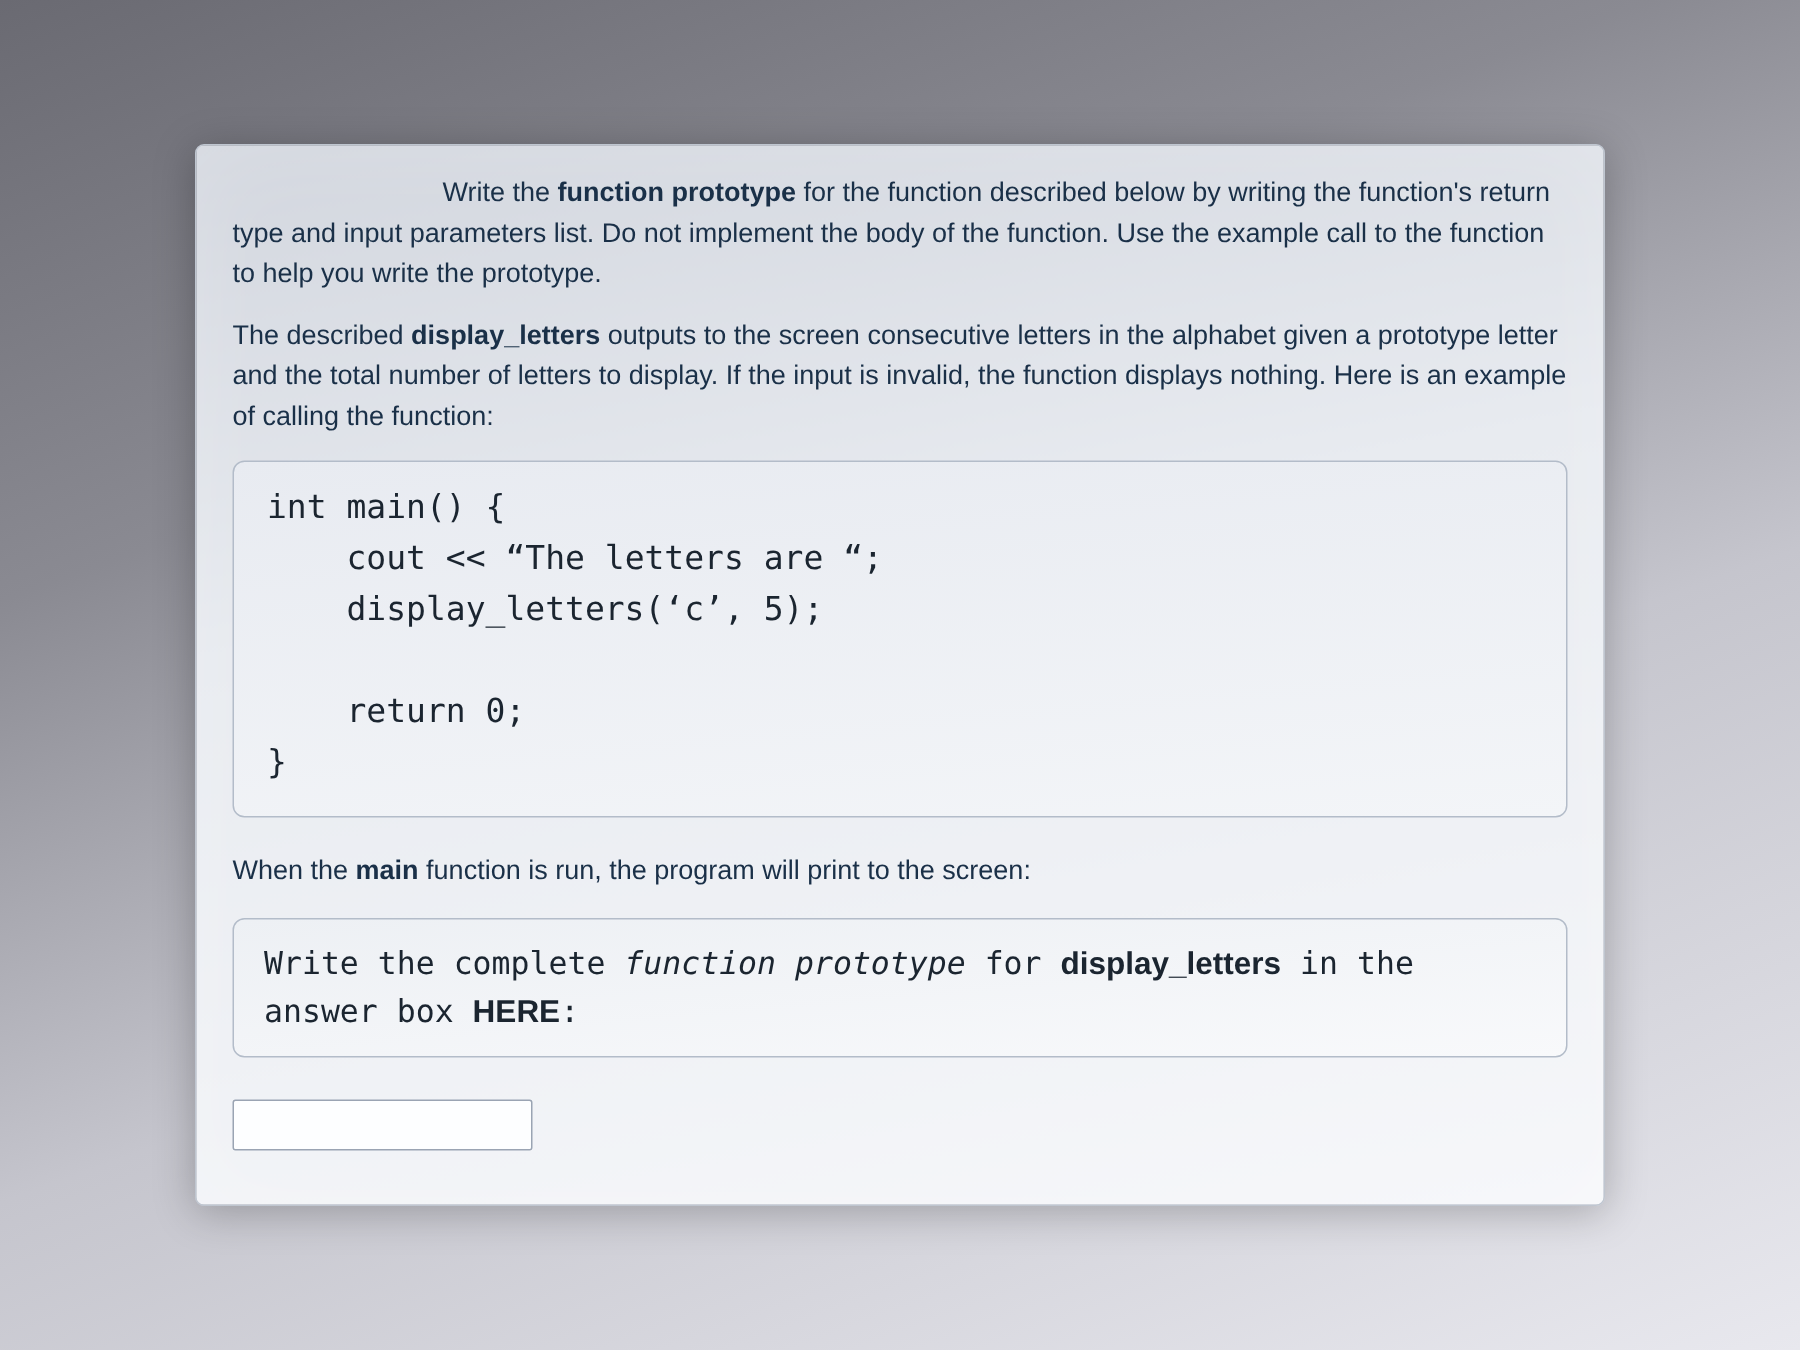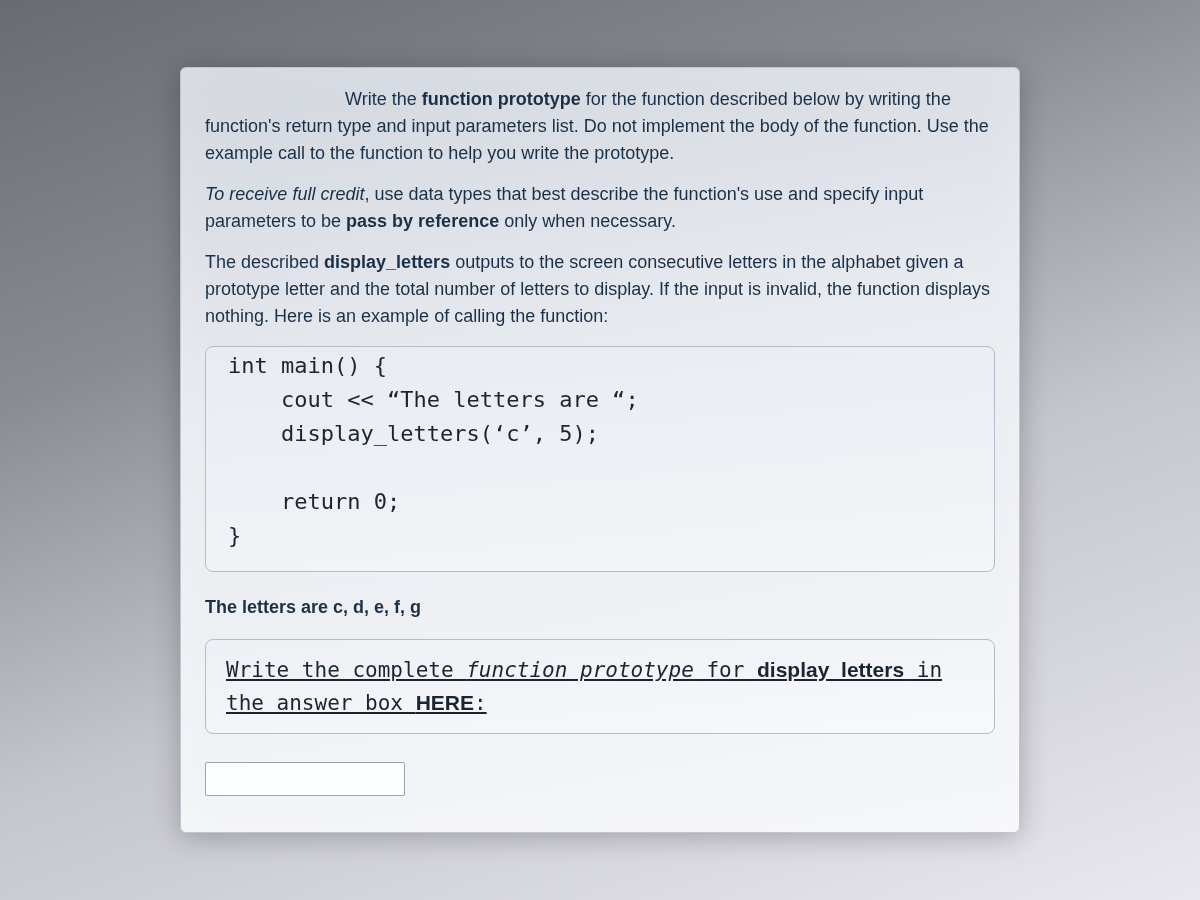"Write the function prototype for" .sheet { width: 840px -> 940px }
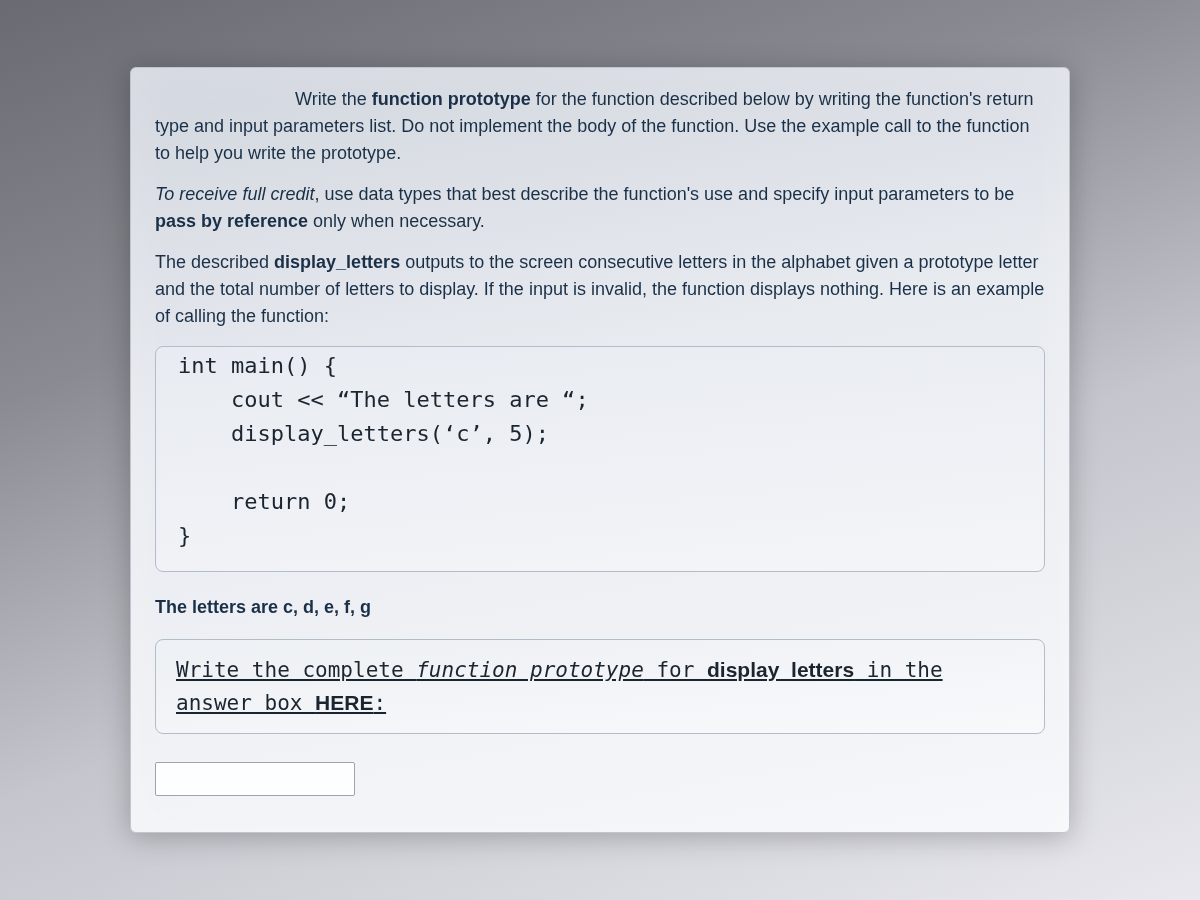"To receive full credit, use" p.para { html: <p> <span>To receive full credit</span><span>, use data types that best describe the function's use and specify input parameters to be </span><strong>pass by reference</strong><span> only when necessary.</span> </p> -> none }
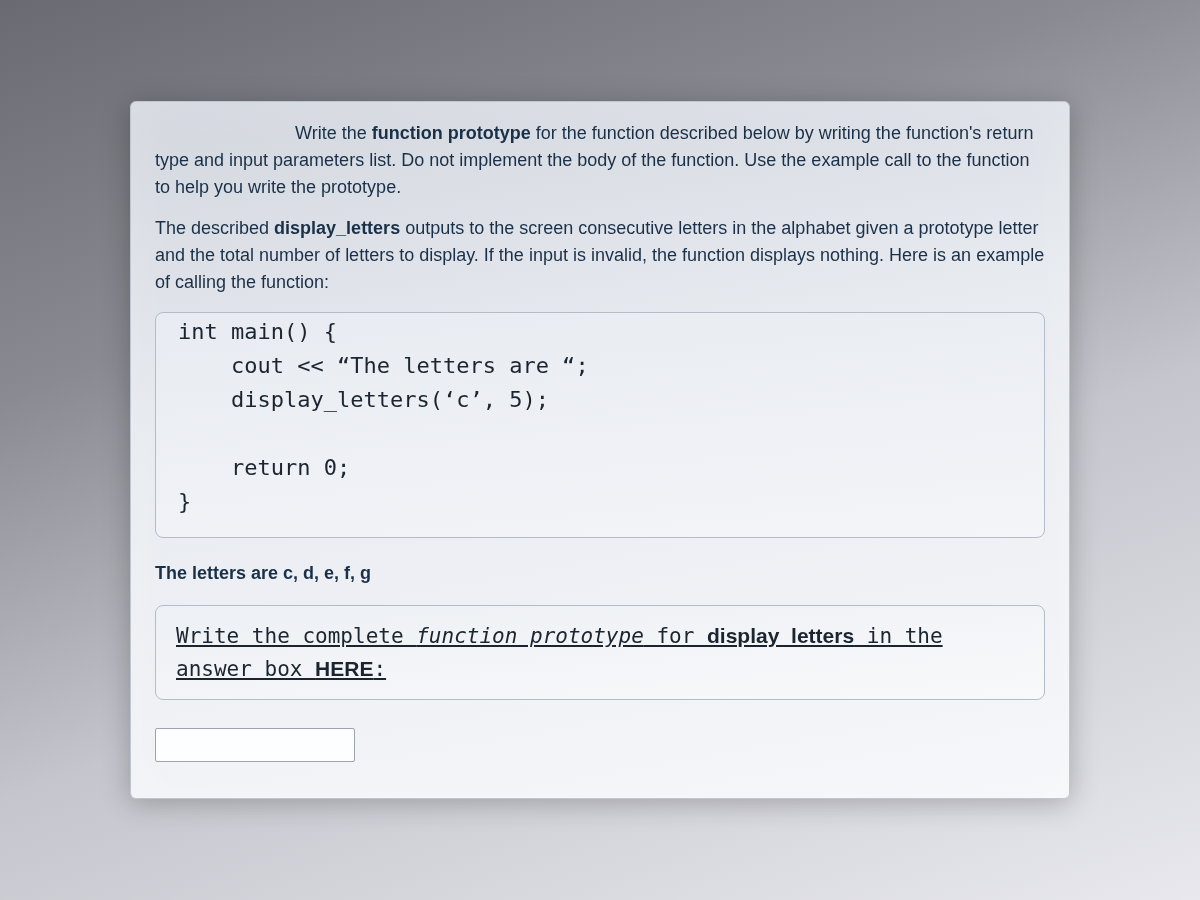"int main() { cout <<" .codebox { padding: 2px 22px 18px 22px -> 14px 22px 18px 22px }
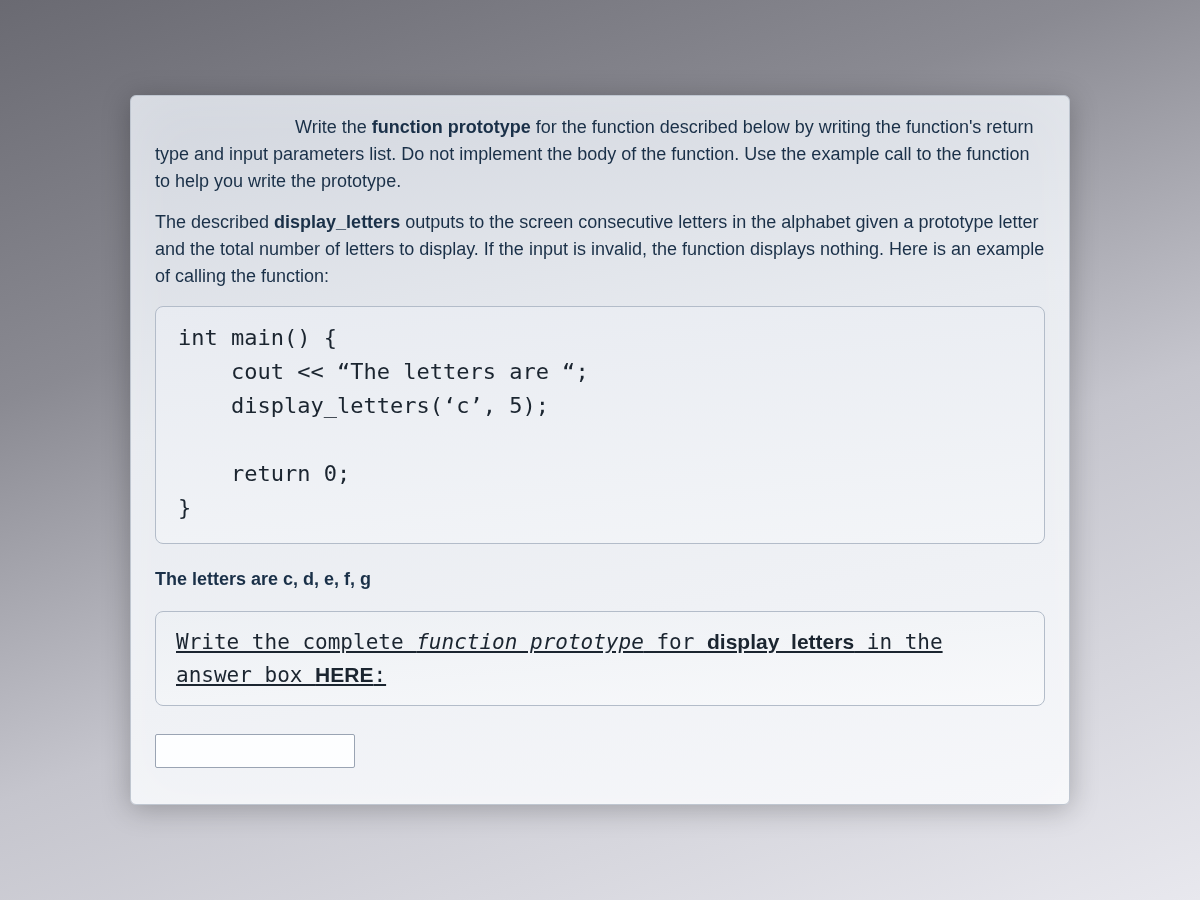"When the main function is" p.para { html: none -> <p> <span>When the </span><strong>main</strong><span> function is run, the program will print to the screen:</span> </p> }
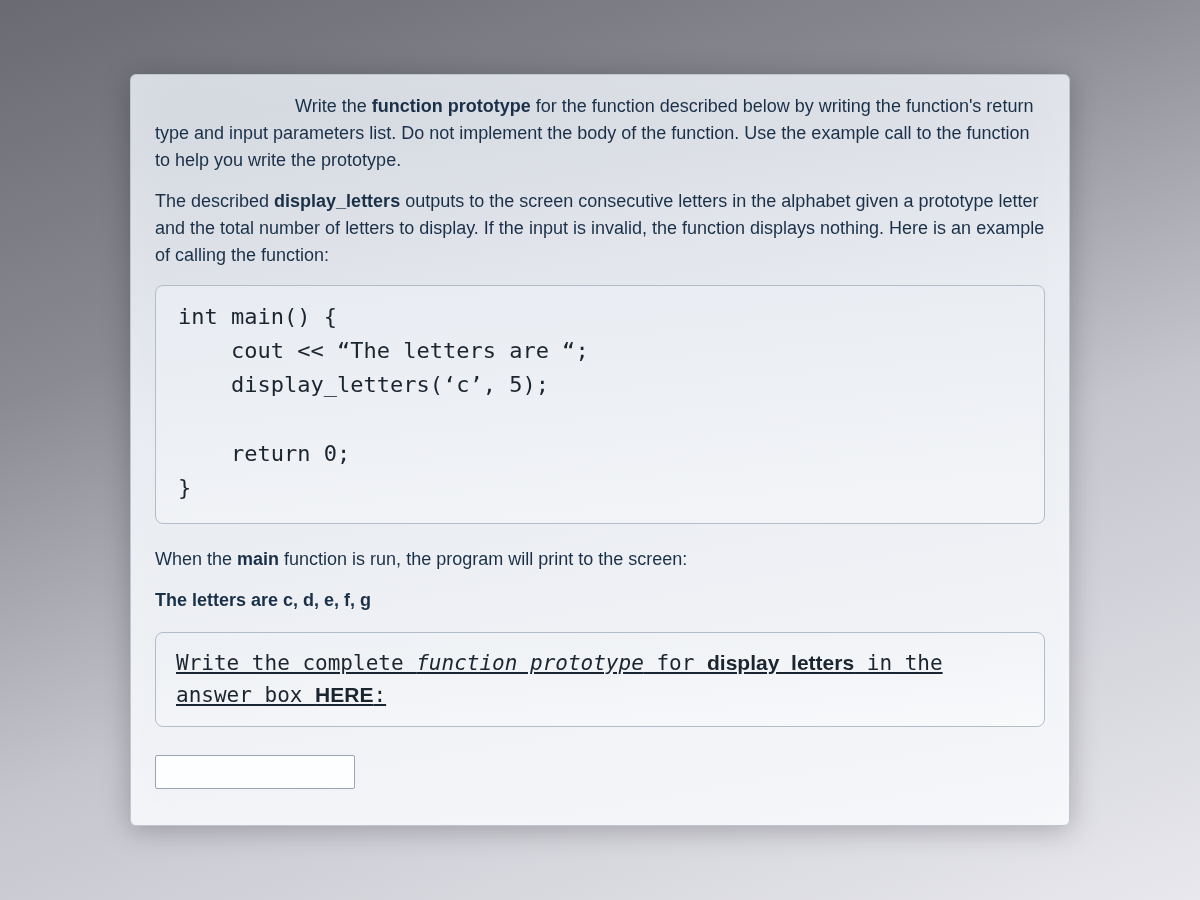"The letters are c, d," p.para { html: <p> <strong>The letters are c, d, e, f, g</strong> </p> -> none }
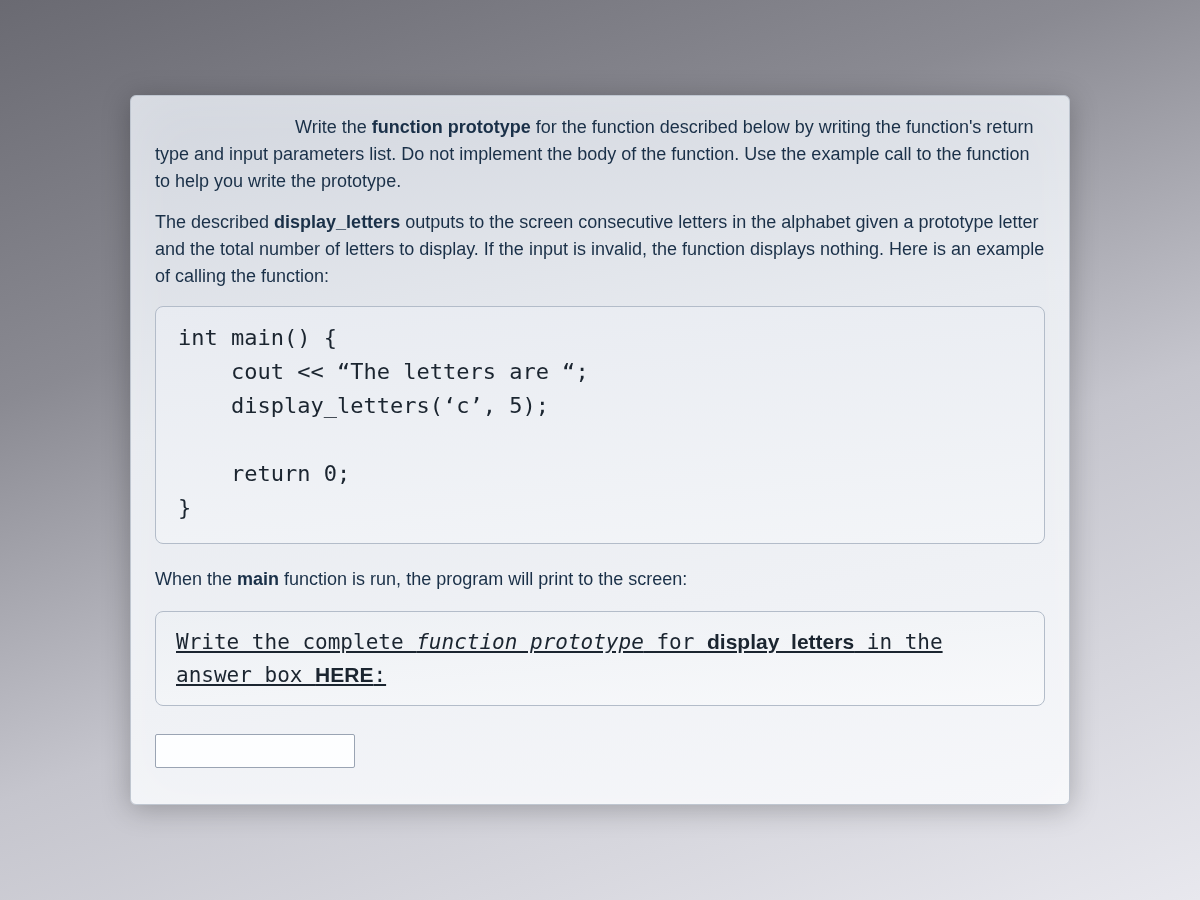"Write the complete function prototype" .promptbox { text-decoration: underline -> none }
